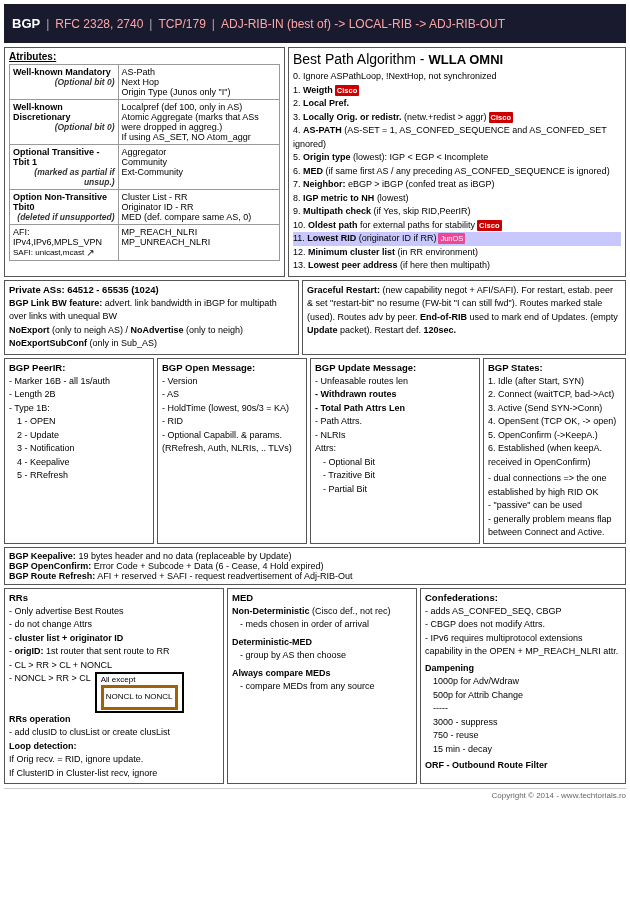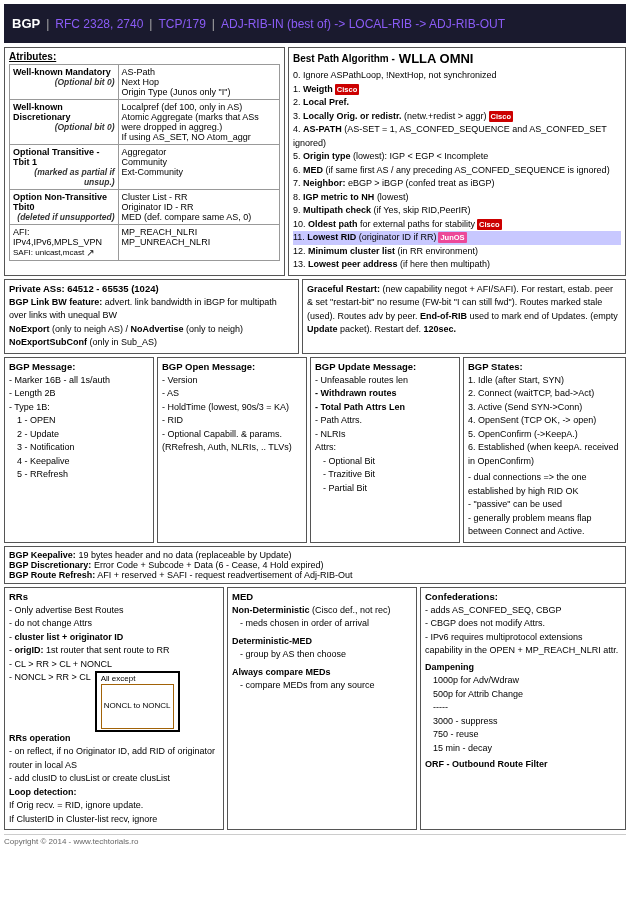"RFC 2328, 2740" .header span { color: #8b5cf6 -> #fca5a5 }
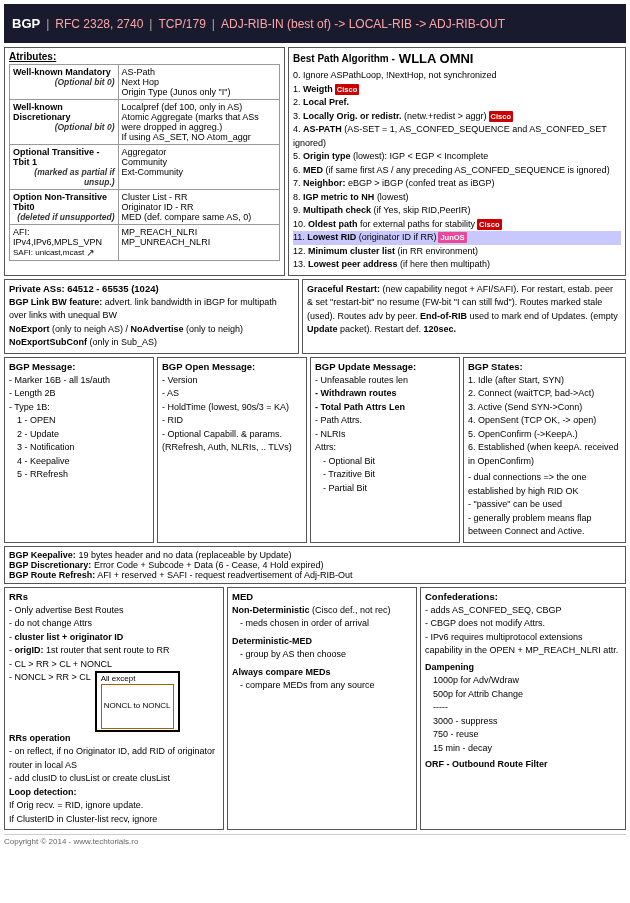"Best Path Algorithm -" .bestpath-label { font-size: 10px -> 14px; font-weight: bold -> normal }
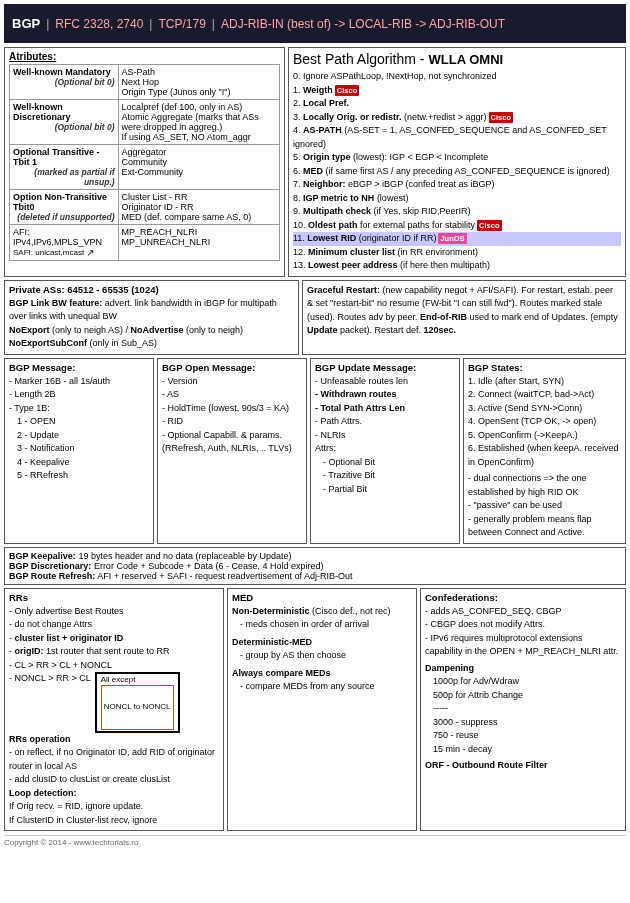"JunOS" .junos-badge { font-weight: bold -> normal }
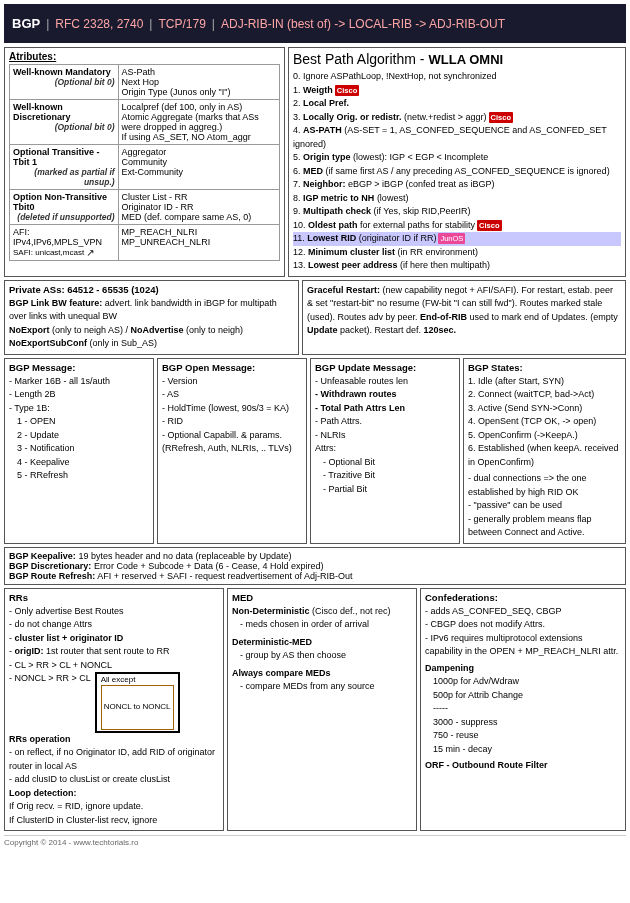"BGP Message:" div.section-header { text: Message -> PeerIR }
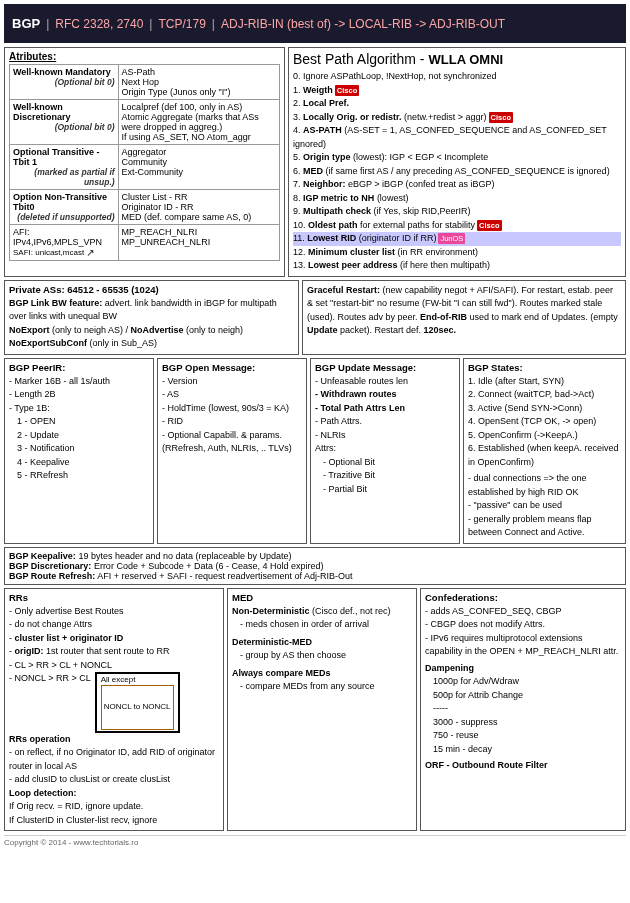"BGP Update Message:" .bgp-update-box { width: 150px -> 170px }
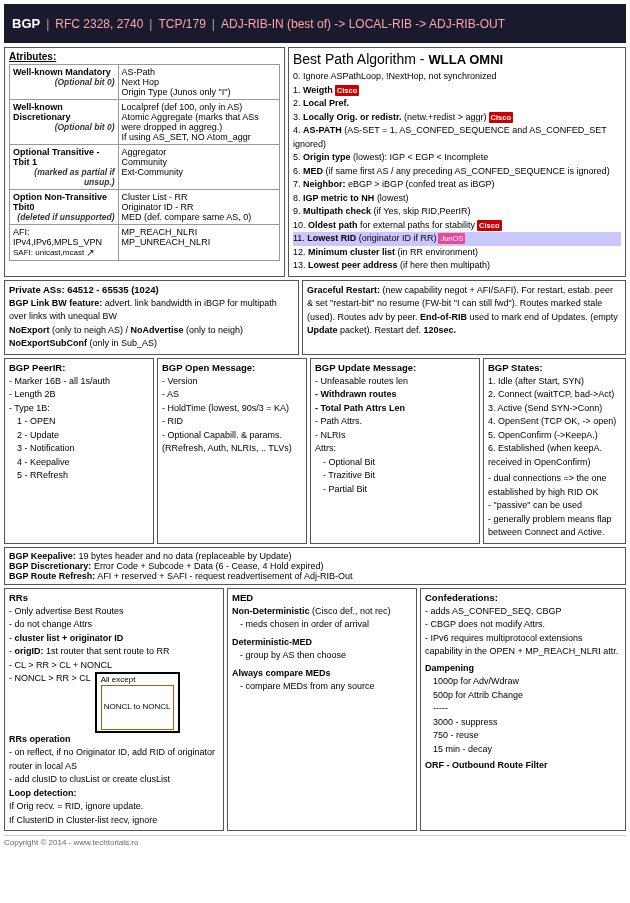"BGP Discretionary:" b { text: Discretionary -> OpenConfirm }
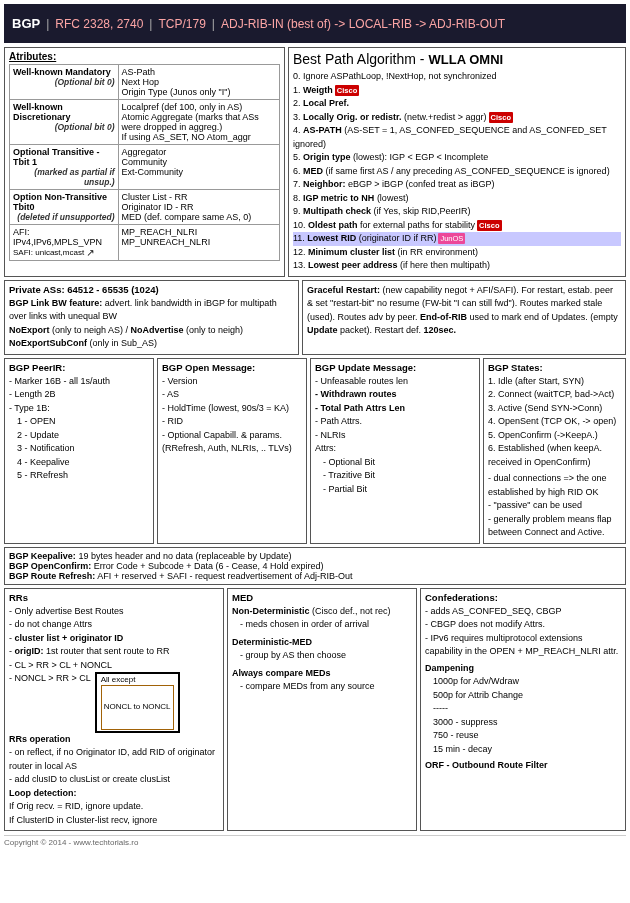"NONCL to NONCL" div { border: 1px solid #a16207 -> 3px solid #a16207; padding: 16px 2px -> 4px 2px }
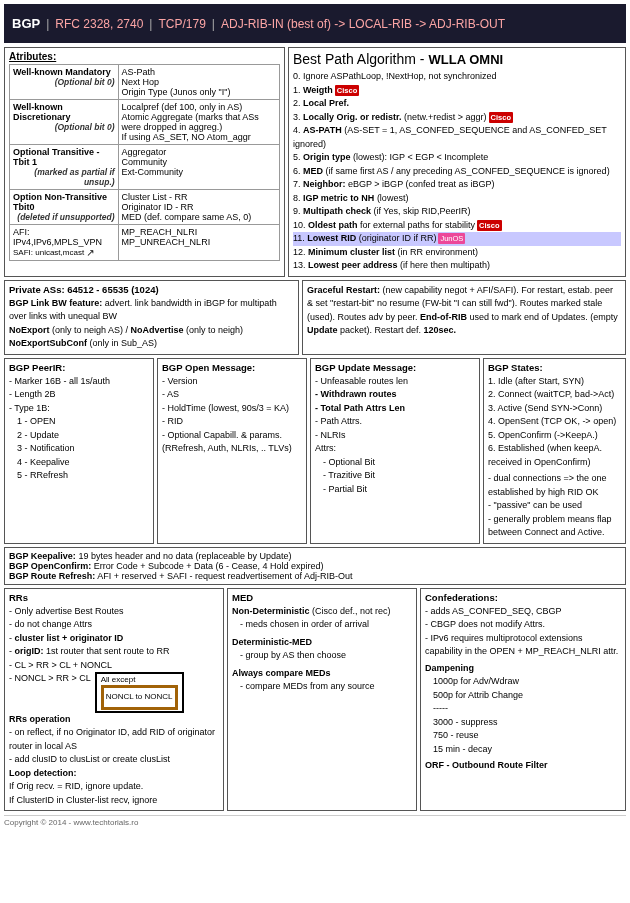"- on reflect, if no" div { html: <div>- on reflect, if no Originator ID, add RID of originator router in local AS</div> -> none }
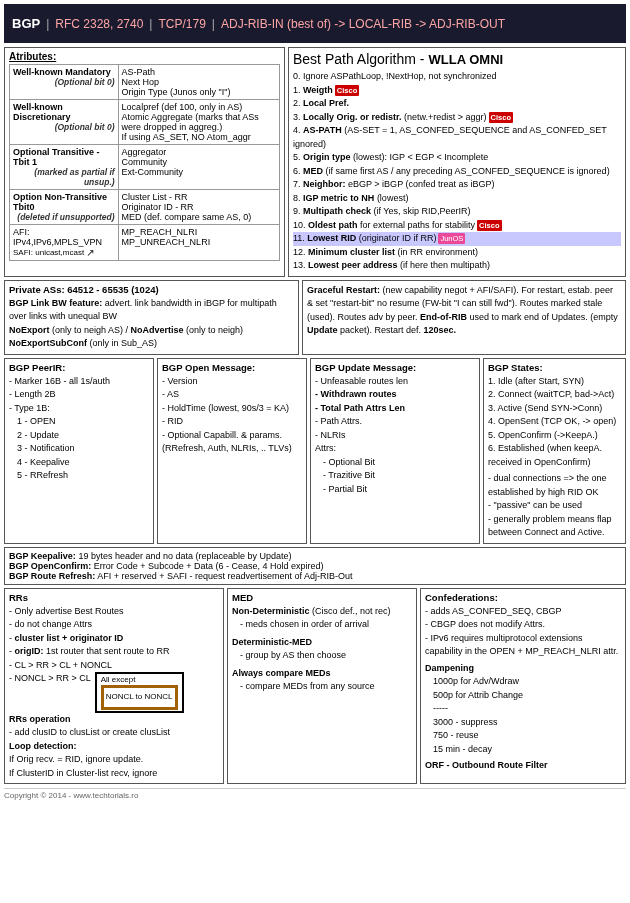"Copyright © 2014 - www.techtorials.ro" .footer { text-align: left -> right }
